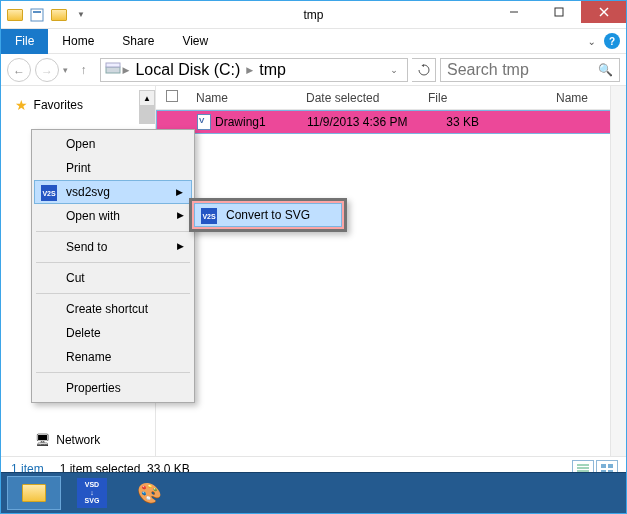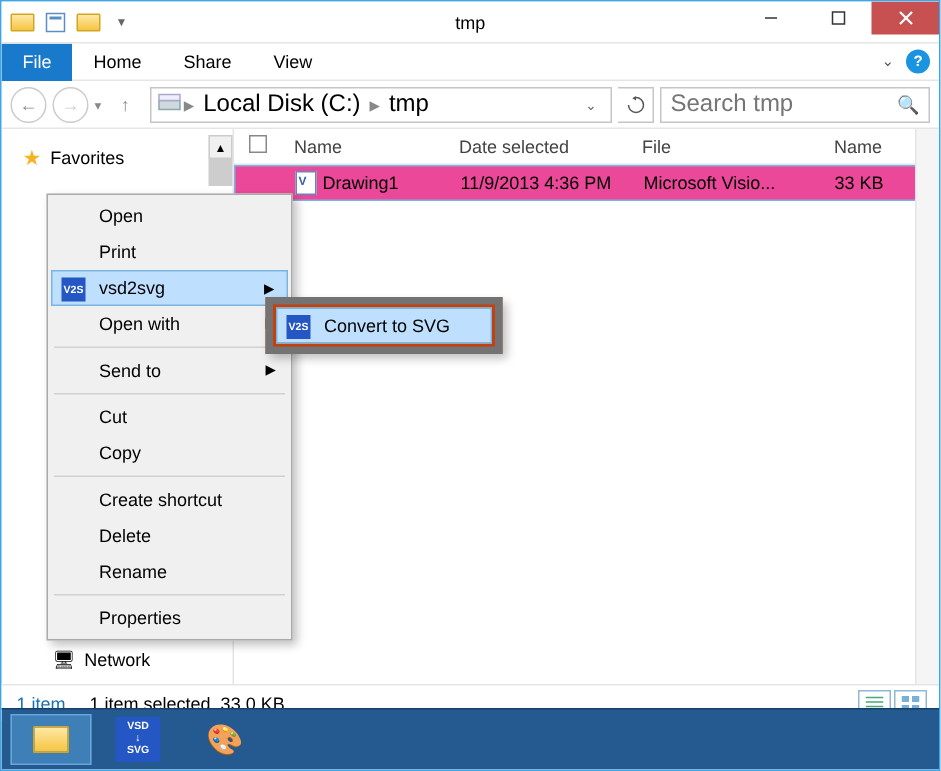"Microsoft Visio..." div.cell { html: <div>Microsoft Visio...</div> -> none }
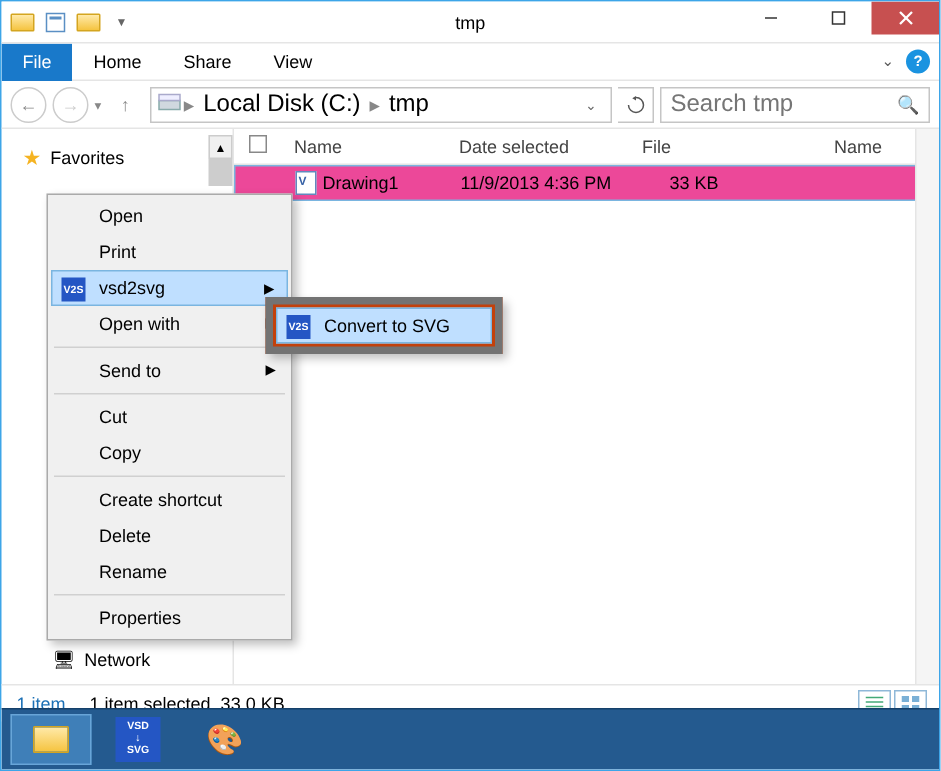"Convert to SVG" .submenu { background: #c2410c -> #fca5a5; border: 5px solid #737373 -> 3px solid #737373; left: 176px -> 188px }
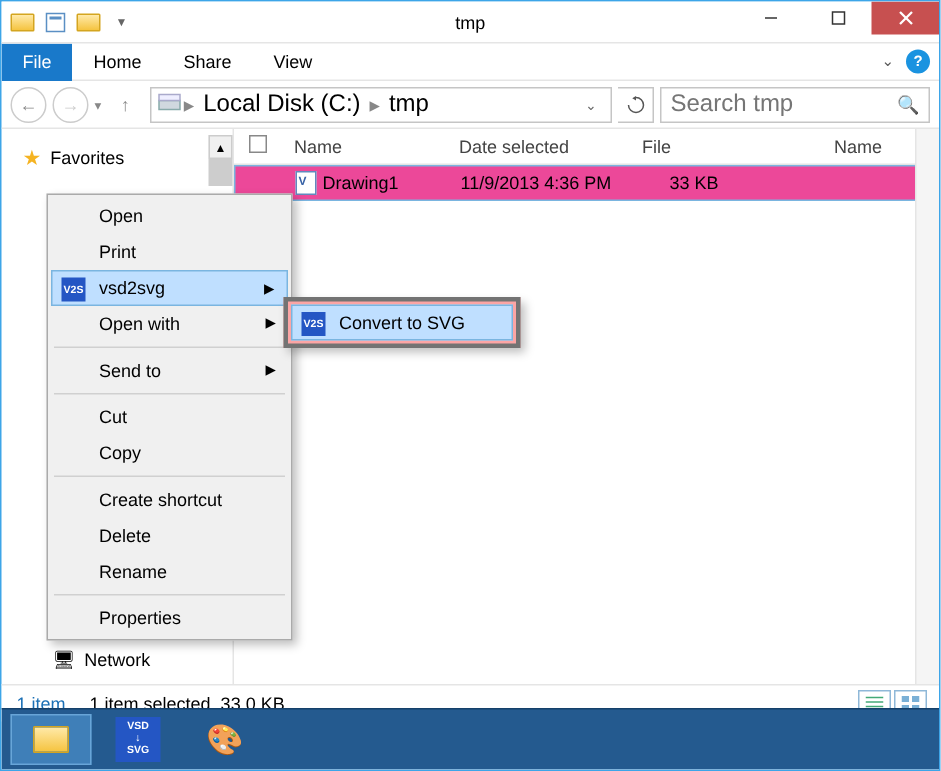"Copy" div.mi { html: <div>Copy</div> -> none }
